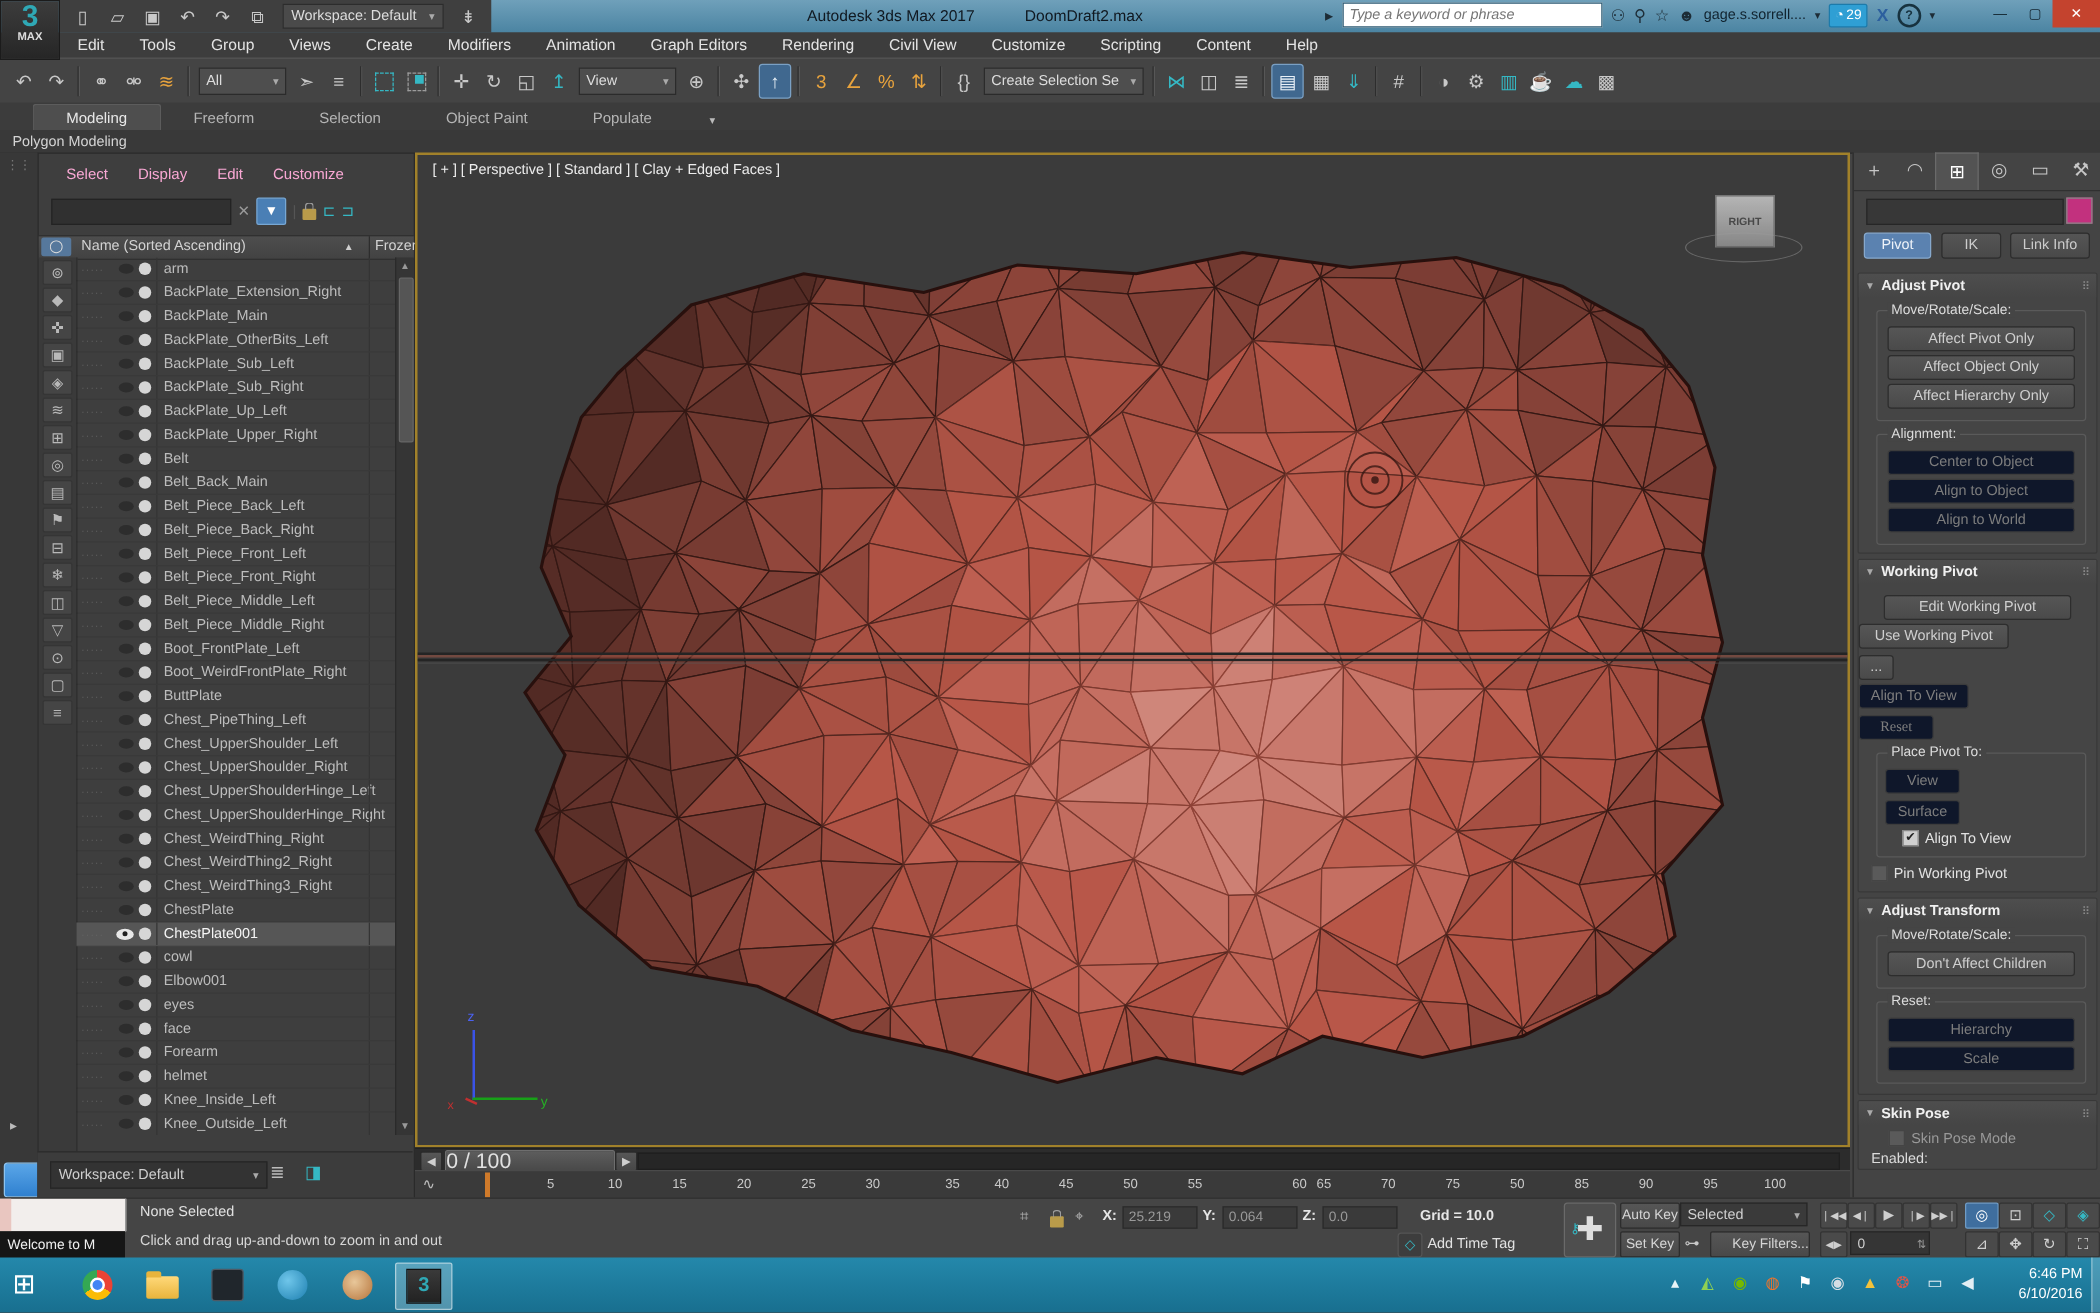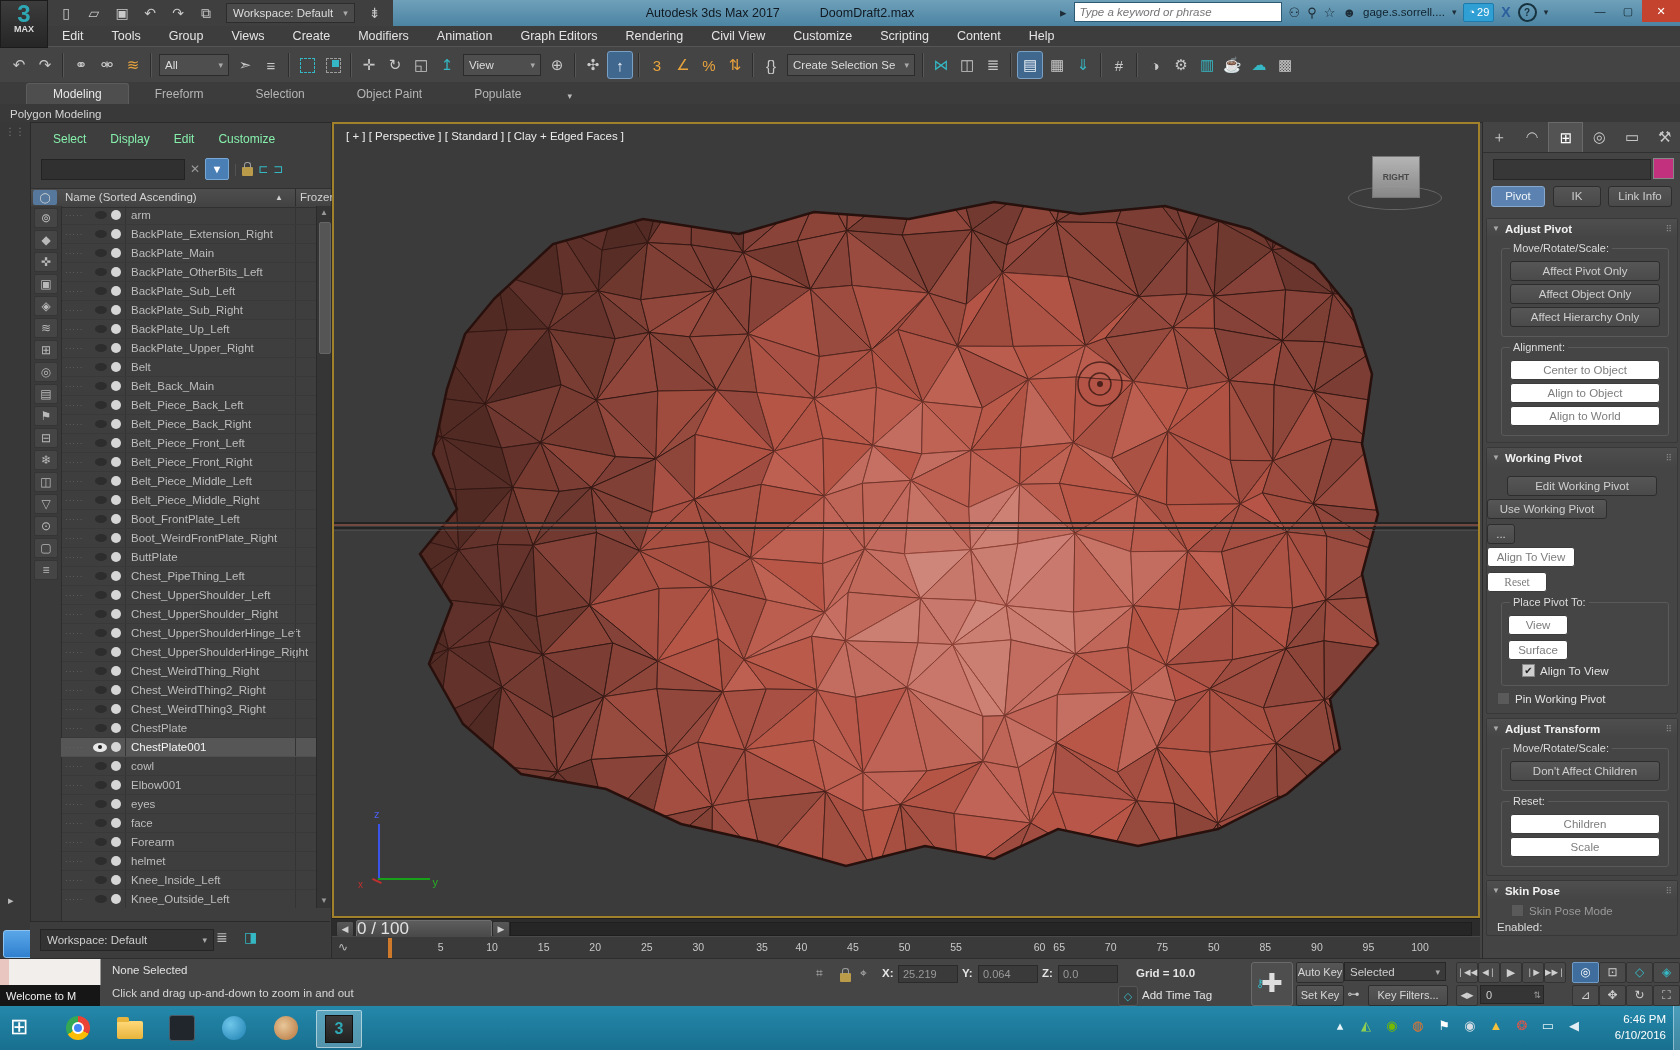"Select" #exmenus div { color: #86efac -> #f9a8d4 }
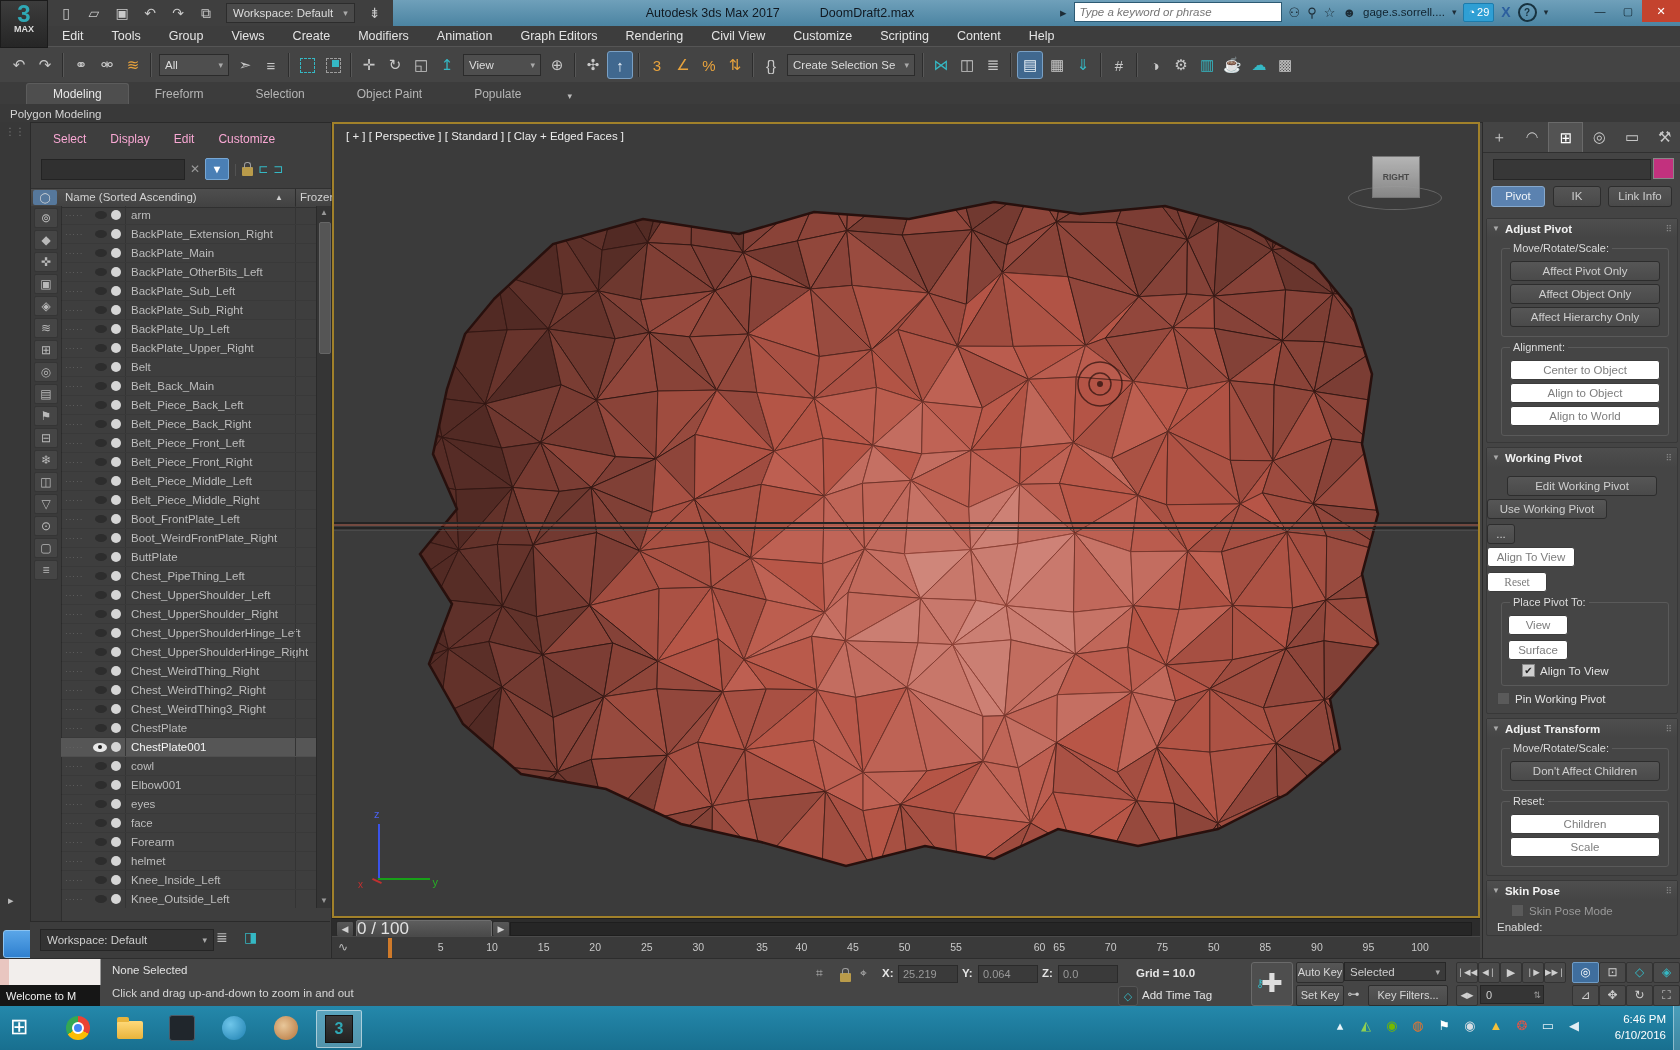"Center to Object" .pbtn.dis { background: #ffffff -> #0f172a }
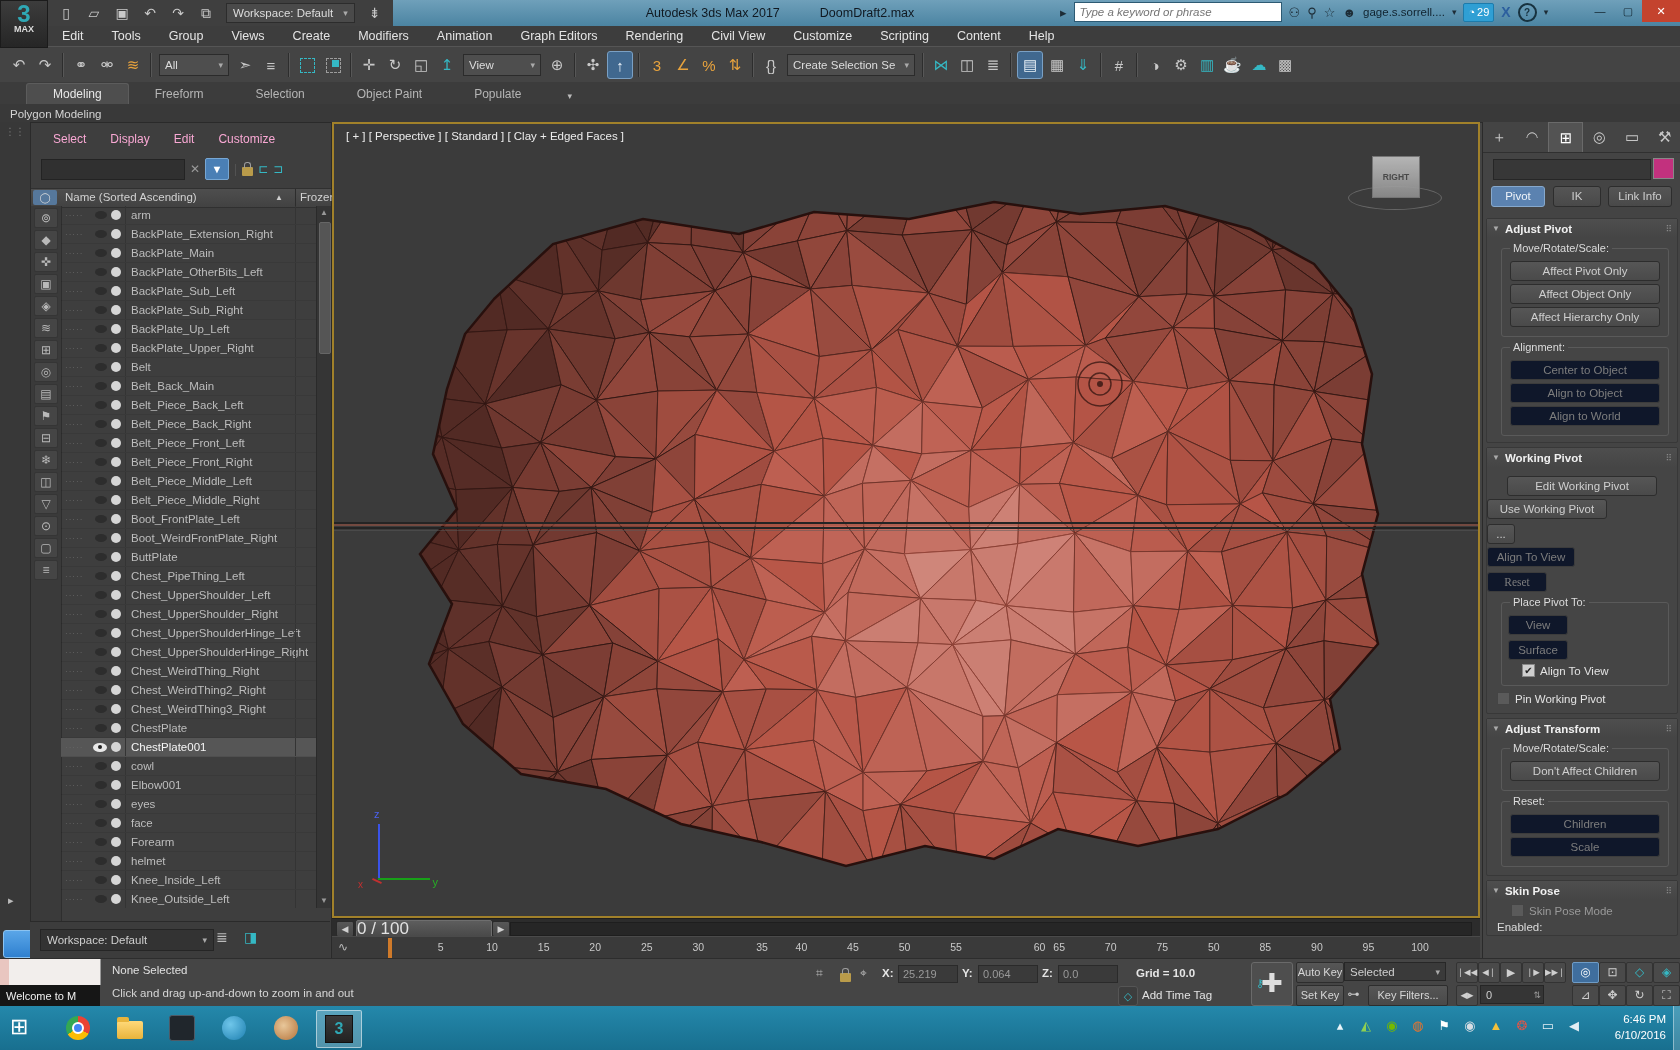"Children" div.pbtn { text: Children -> Hierarchy }
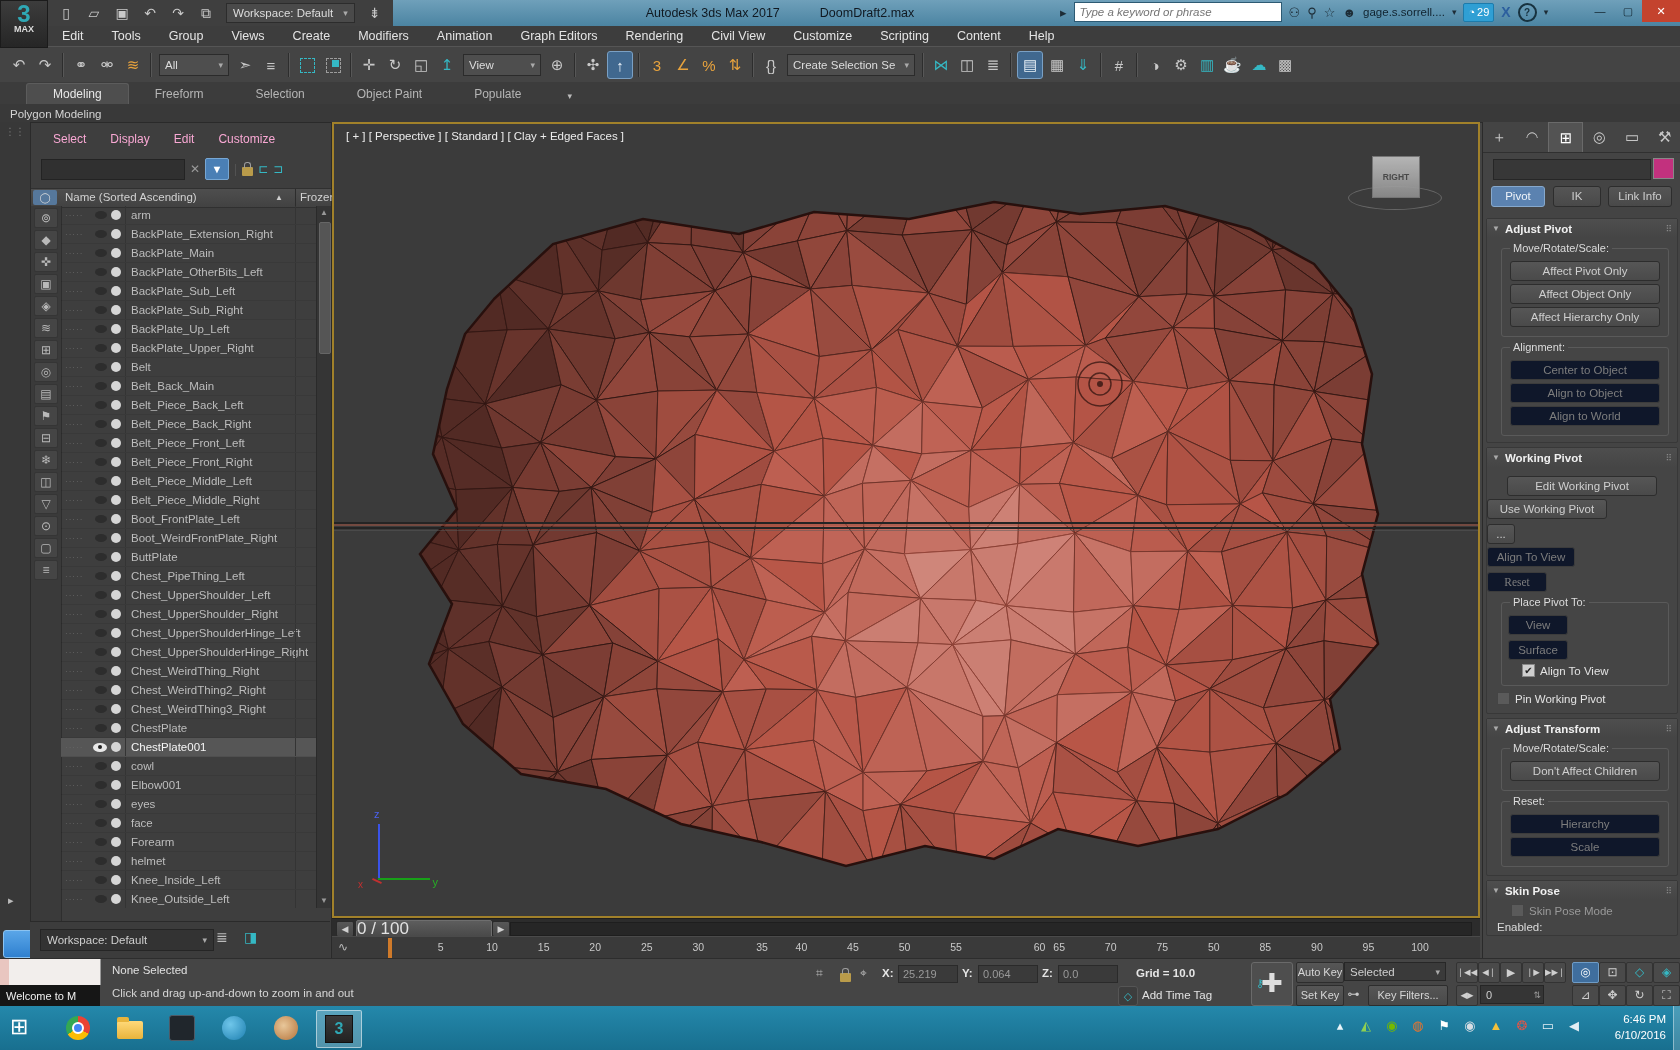"Key Filters..." #keyfilters { text-align: center -> right }
